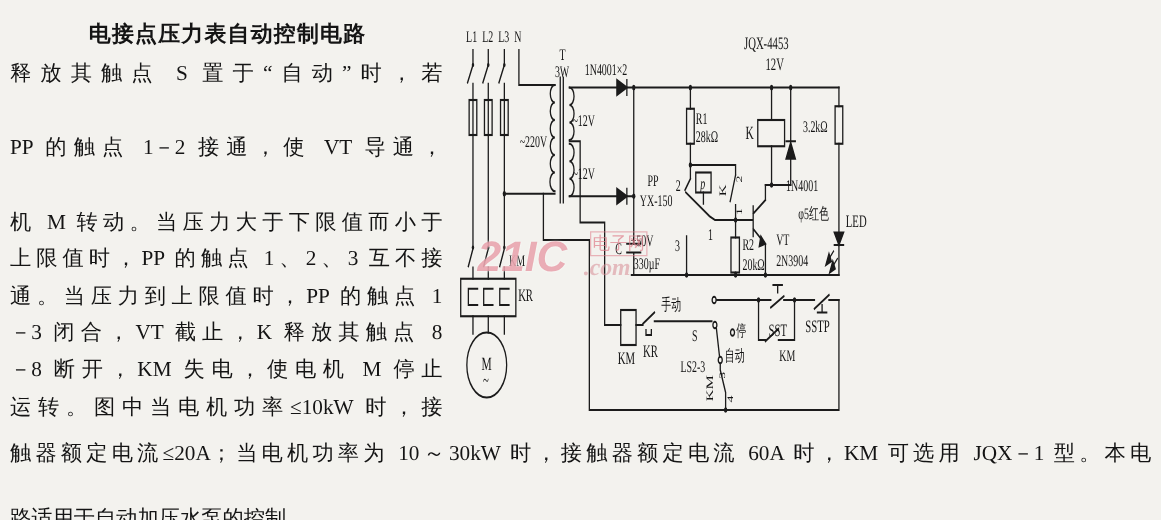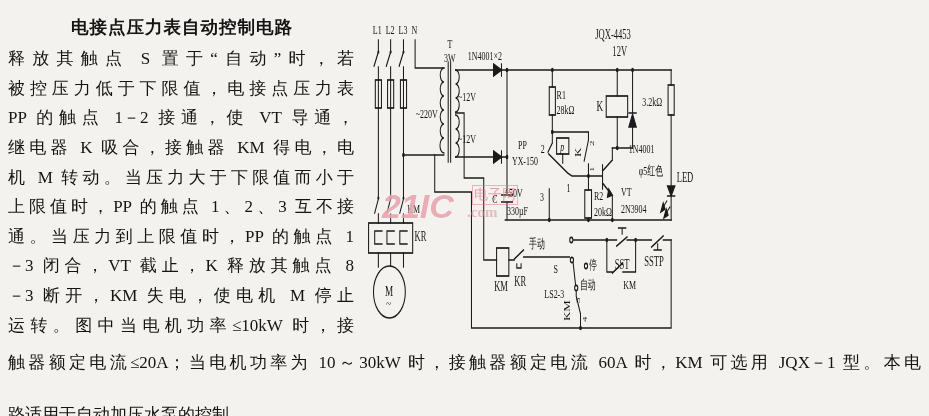"被控压力低于下限值，电接点压力表" div.pline { html: <div>被控压力低于下限值，电接点压力表</div> -> none }
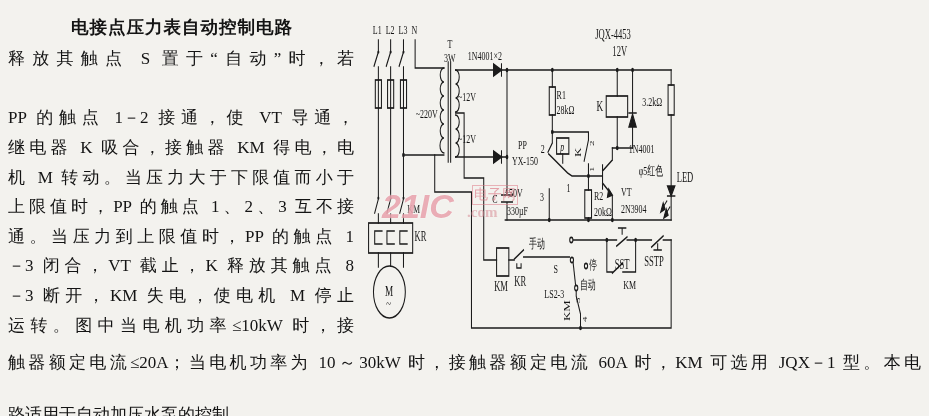"继电器 K 吸合，接触器 KM 得电，电" div.pline { html: <div>继电器 K 吸合，接触器 KM 得电，电</div> -> none }
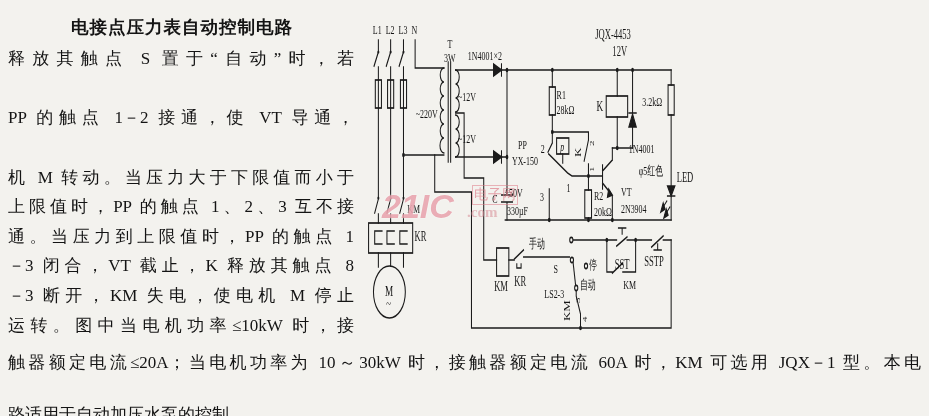".com" #wm-com { font-size: 15px -> 19px; font-style: none -> italic }
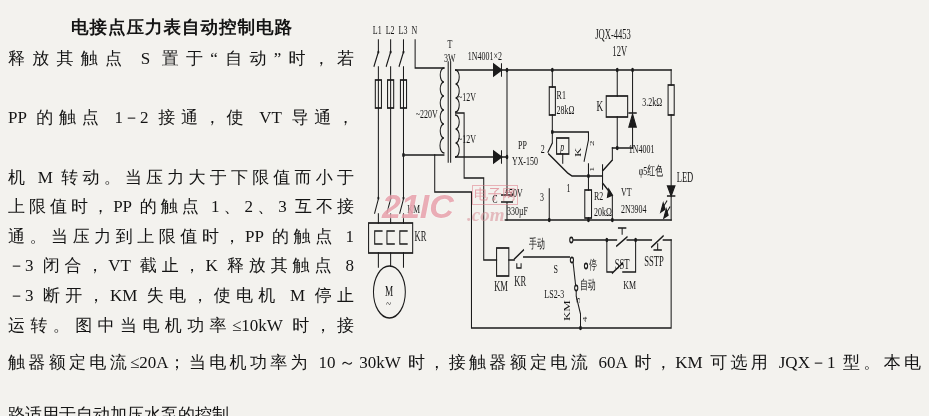"－3 断开，KM 失电，使电机 M 停止" div.pline { text: 3 -> 8 }
